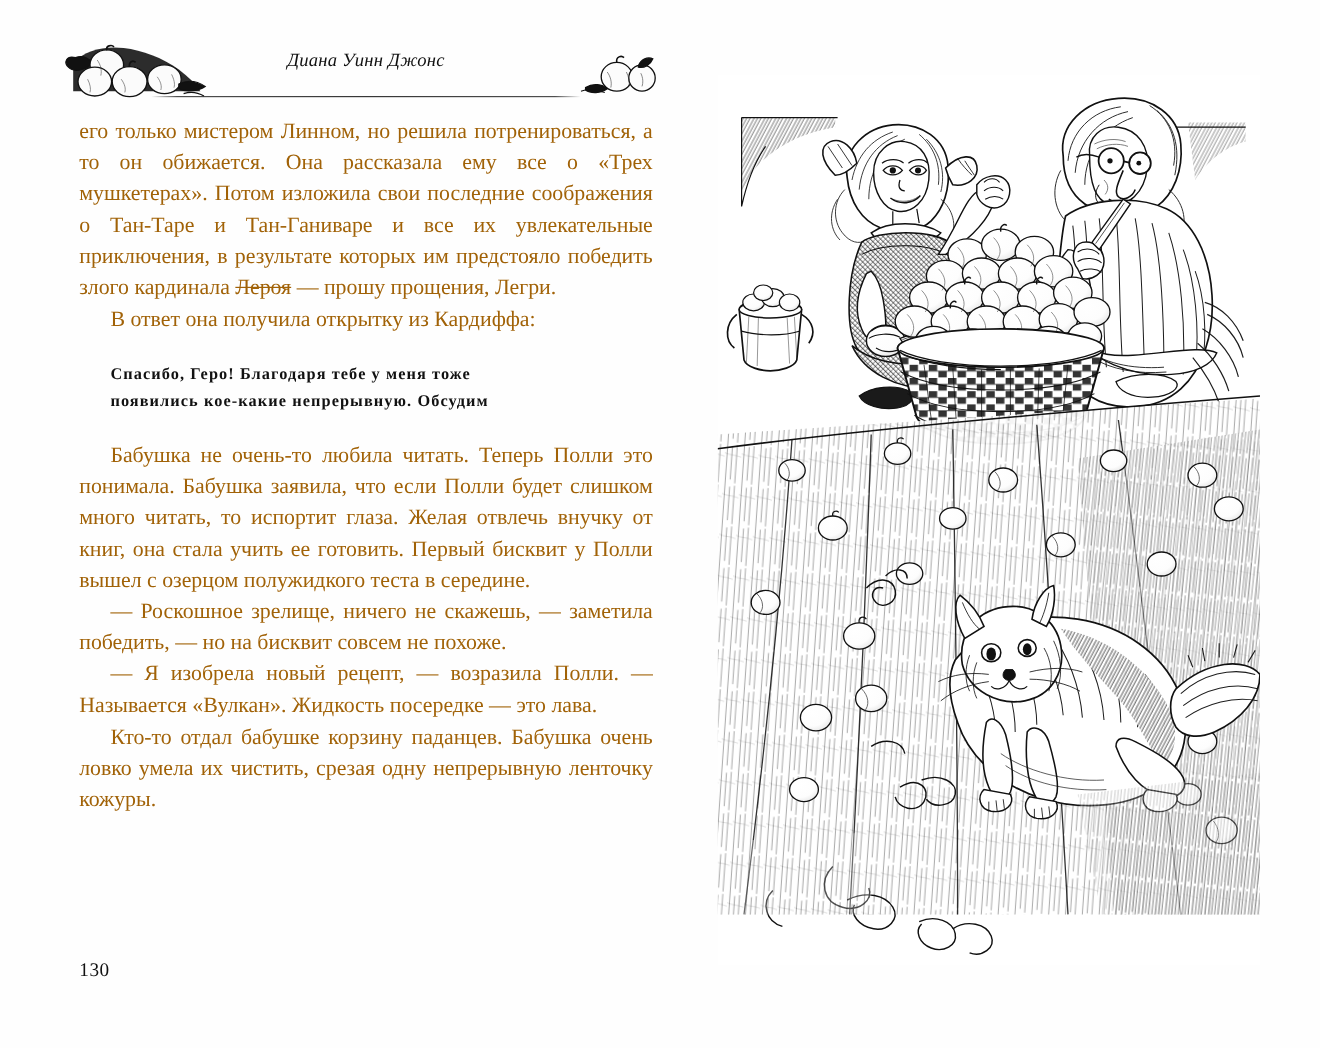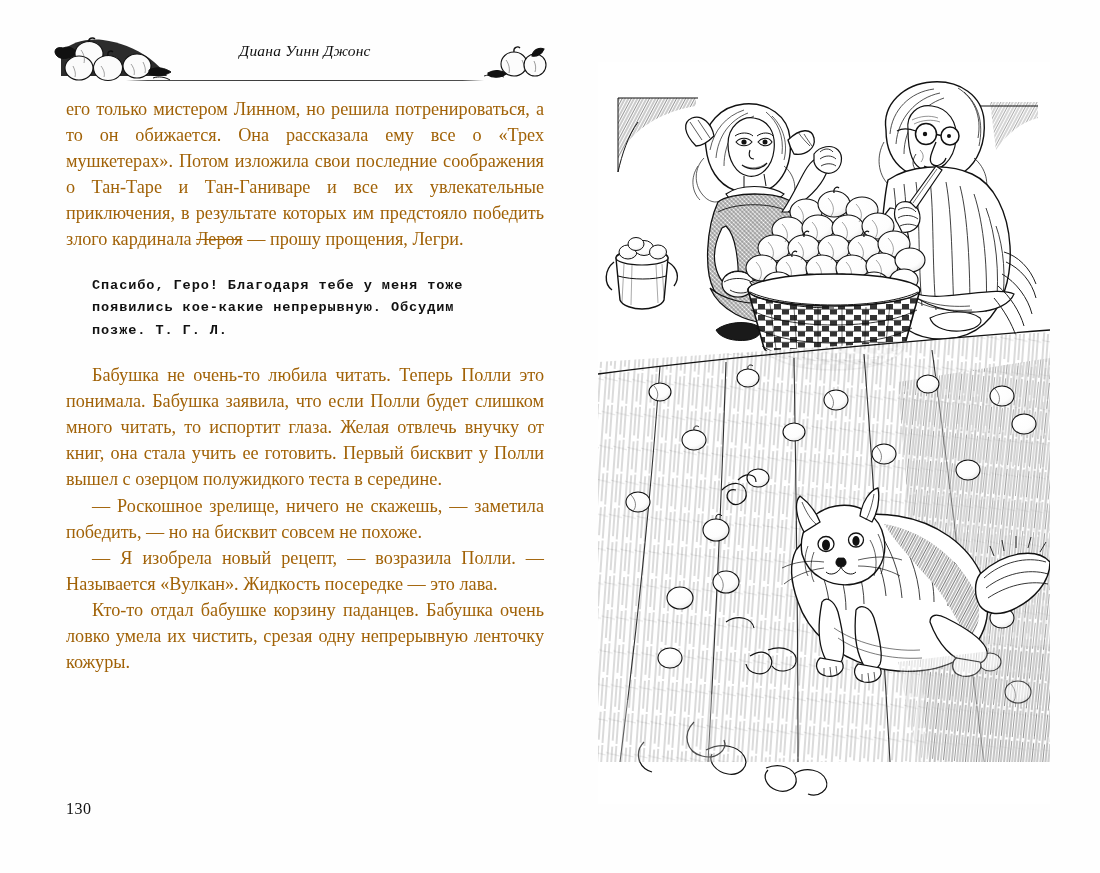"В ответ она получила открытку" p.para { html: none -> <p>В ответ она получила открытку из Кардиффа:</p> }
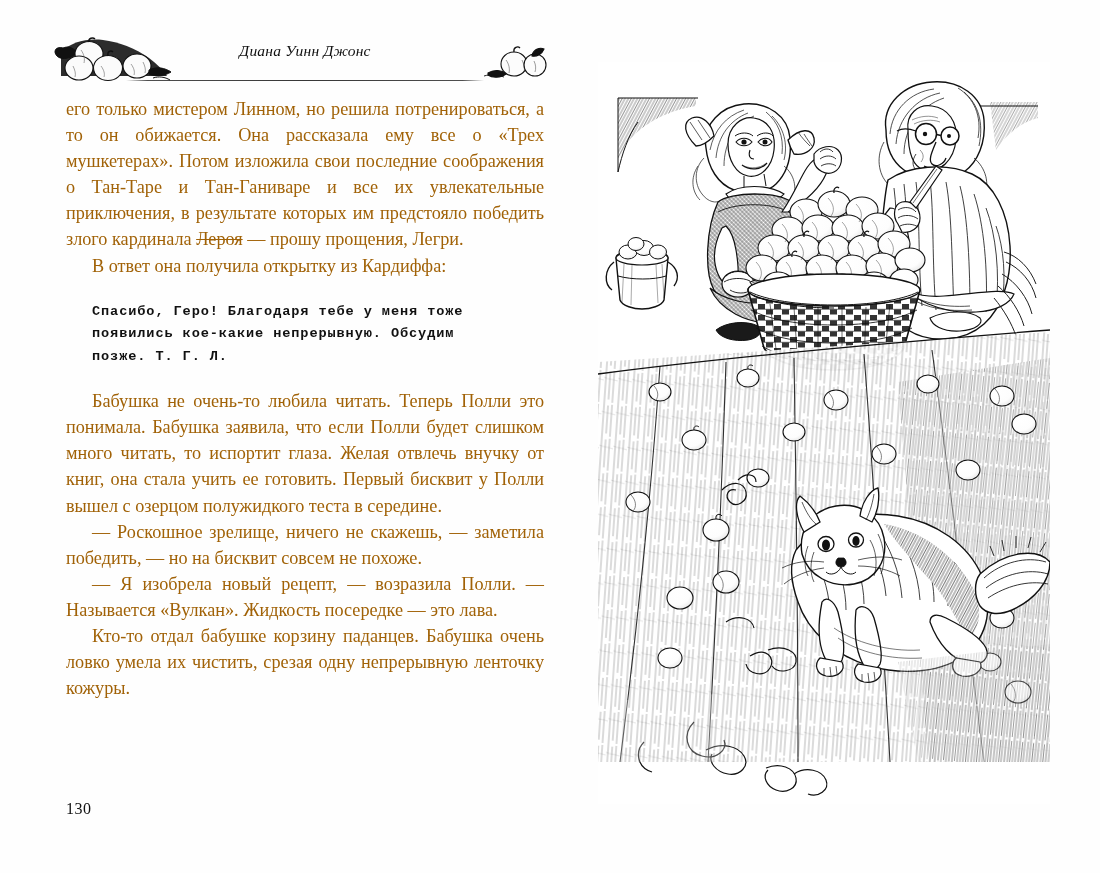"Спасибо, Геро! Благодаря тебе у" .postcard p { font-family: Liberation Mono, monospace -> Liberation Serif, serif }
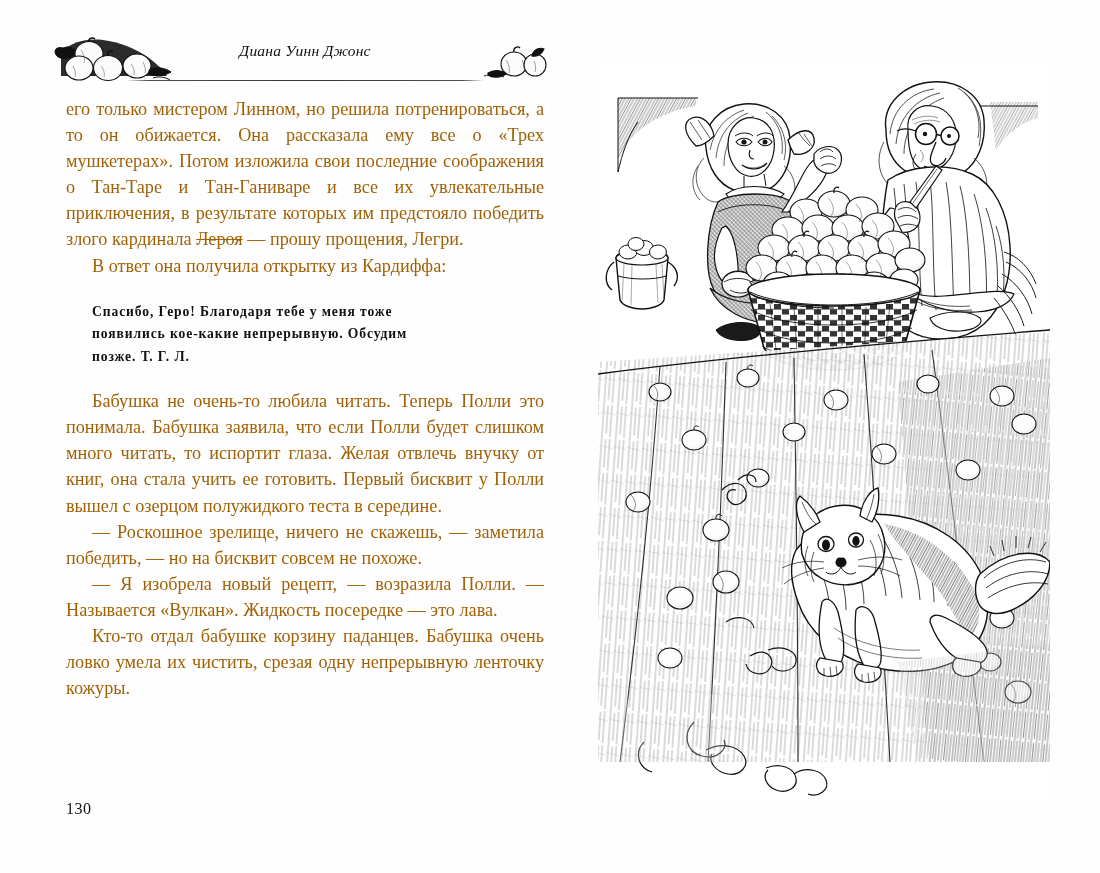"позже. Т. Г. Л." p { html: <p>позже. Т. Г. Л.</p> -> none }
